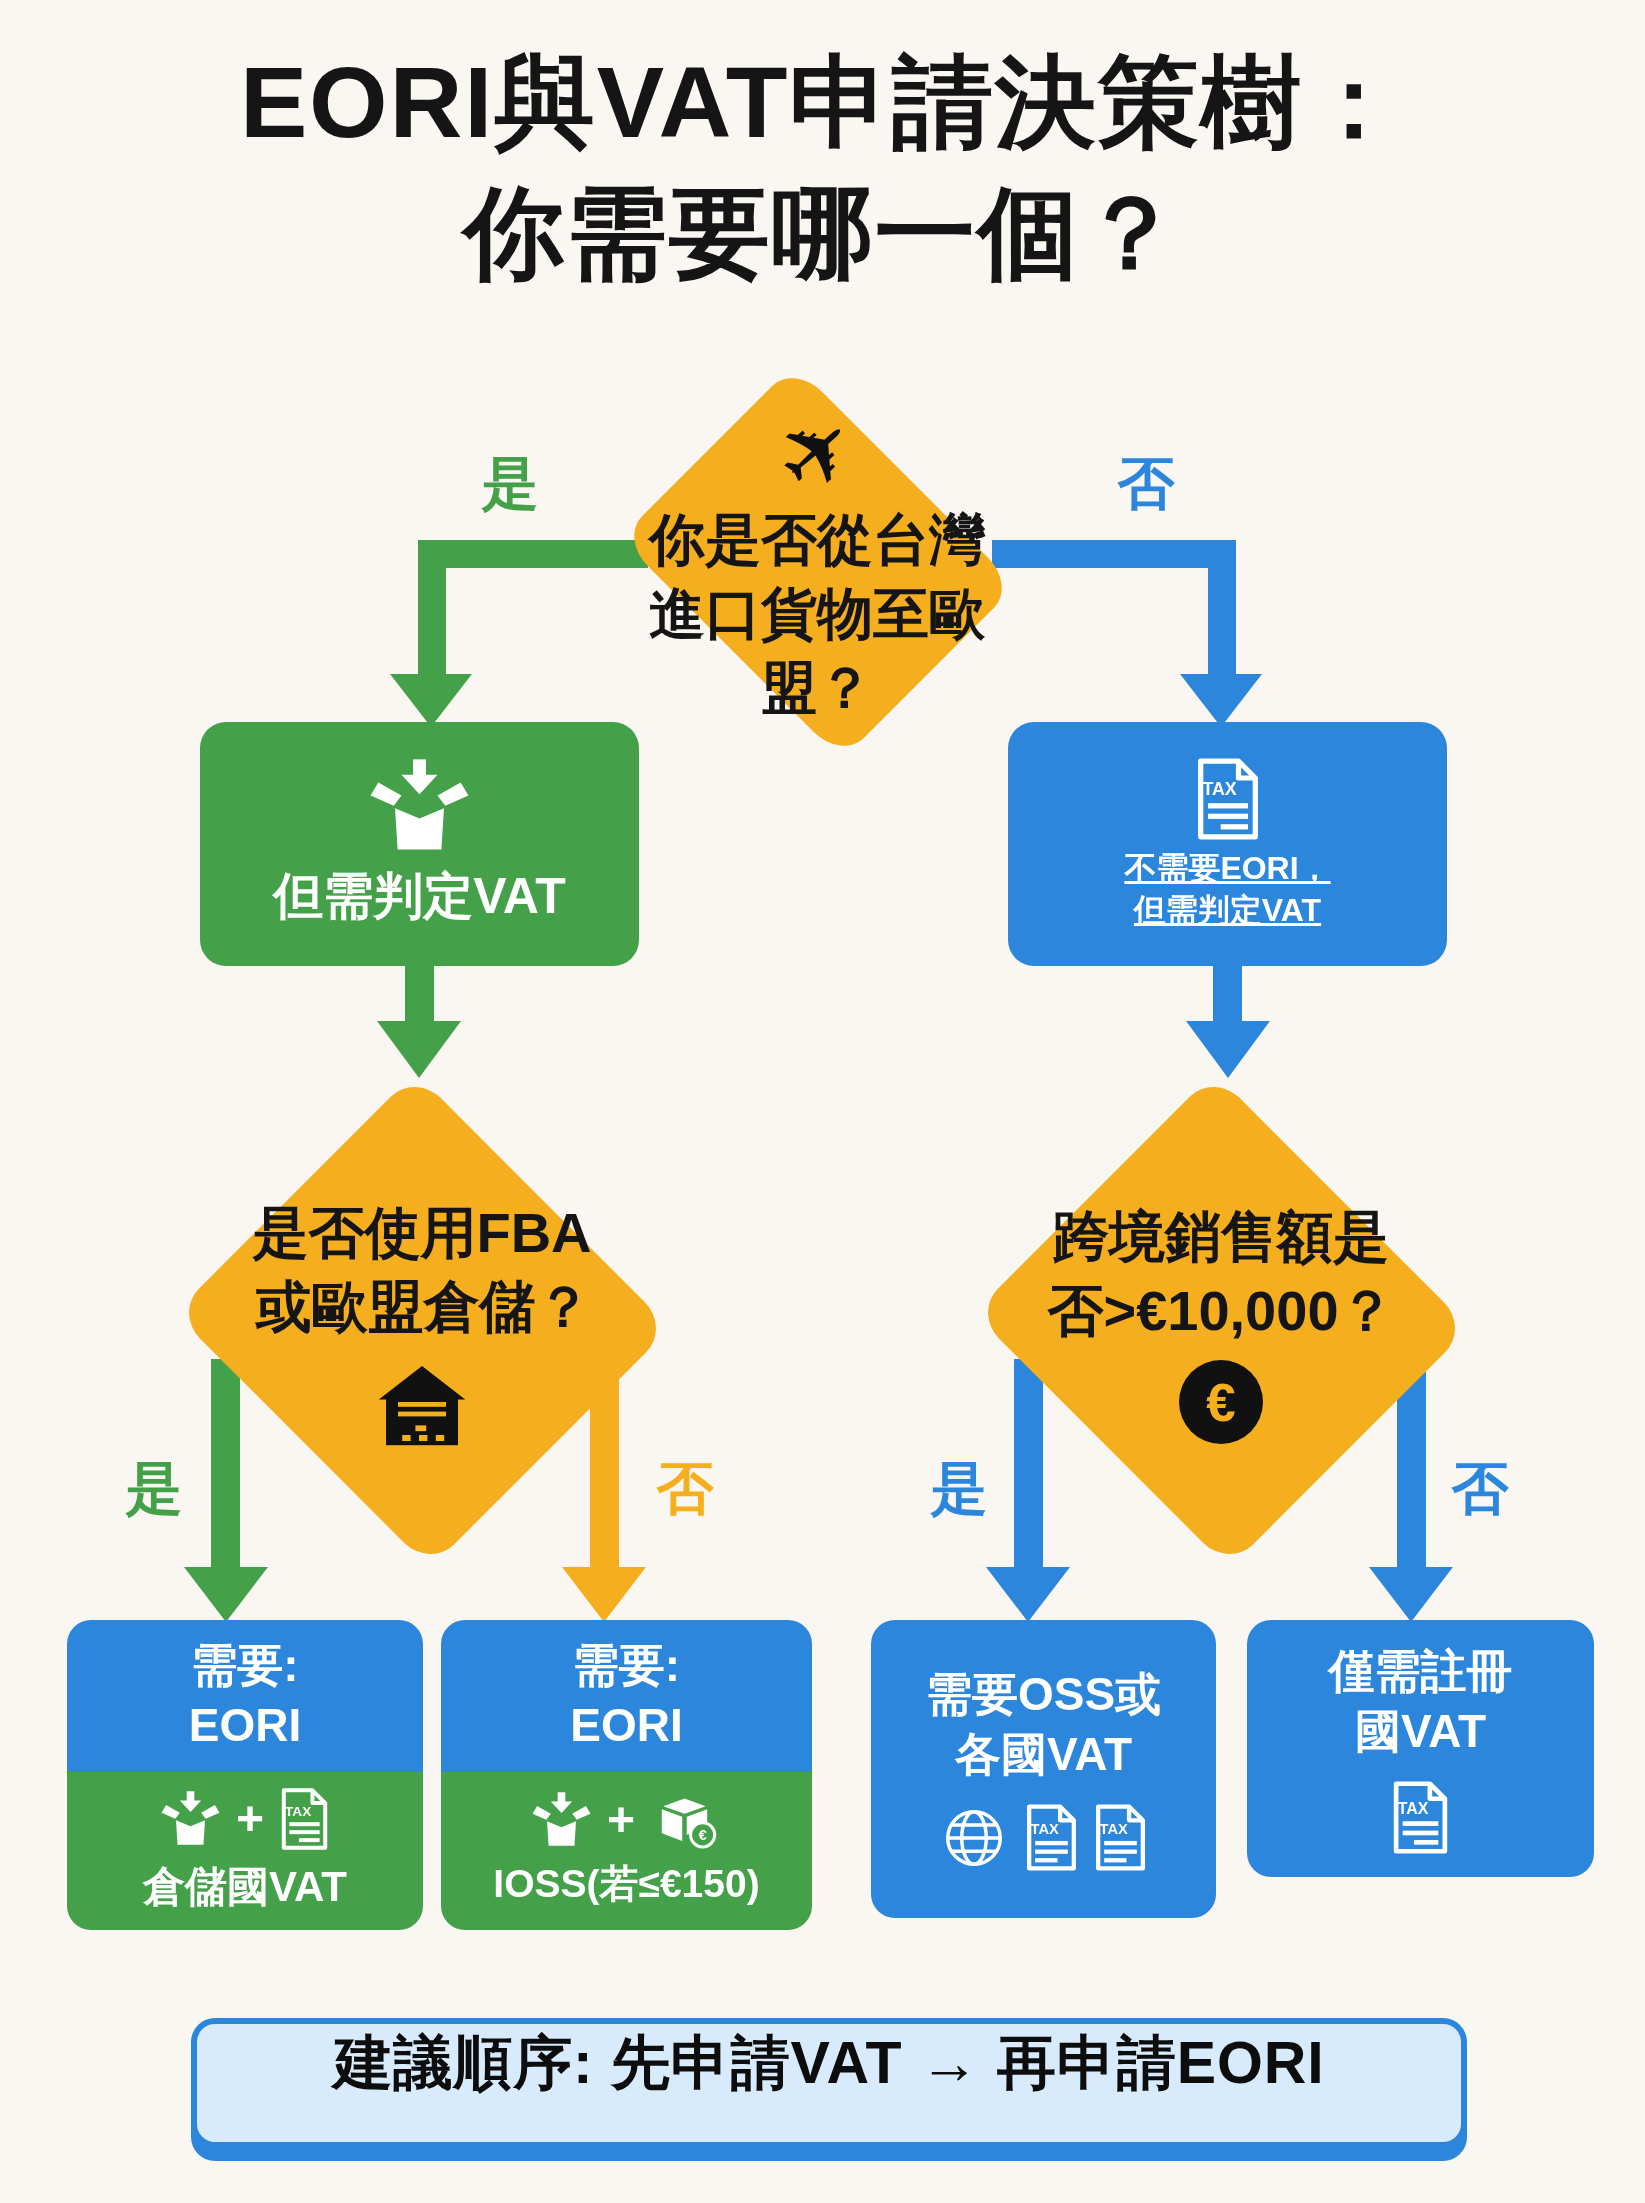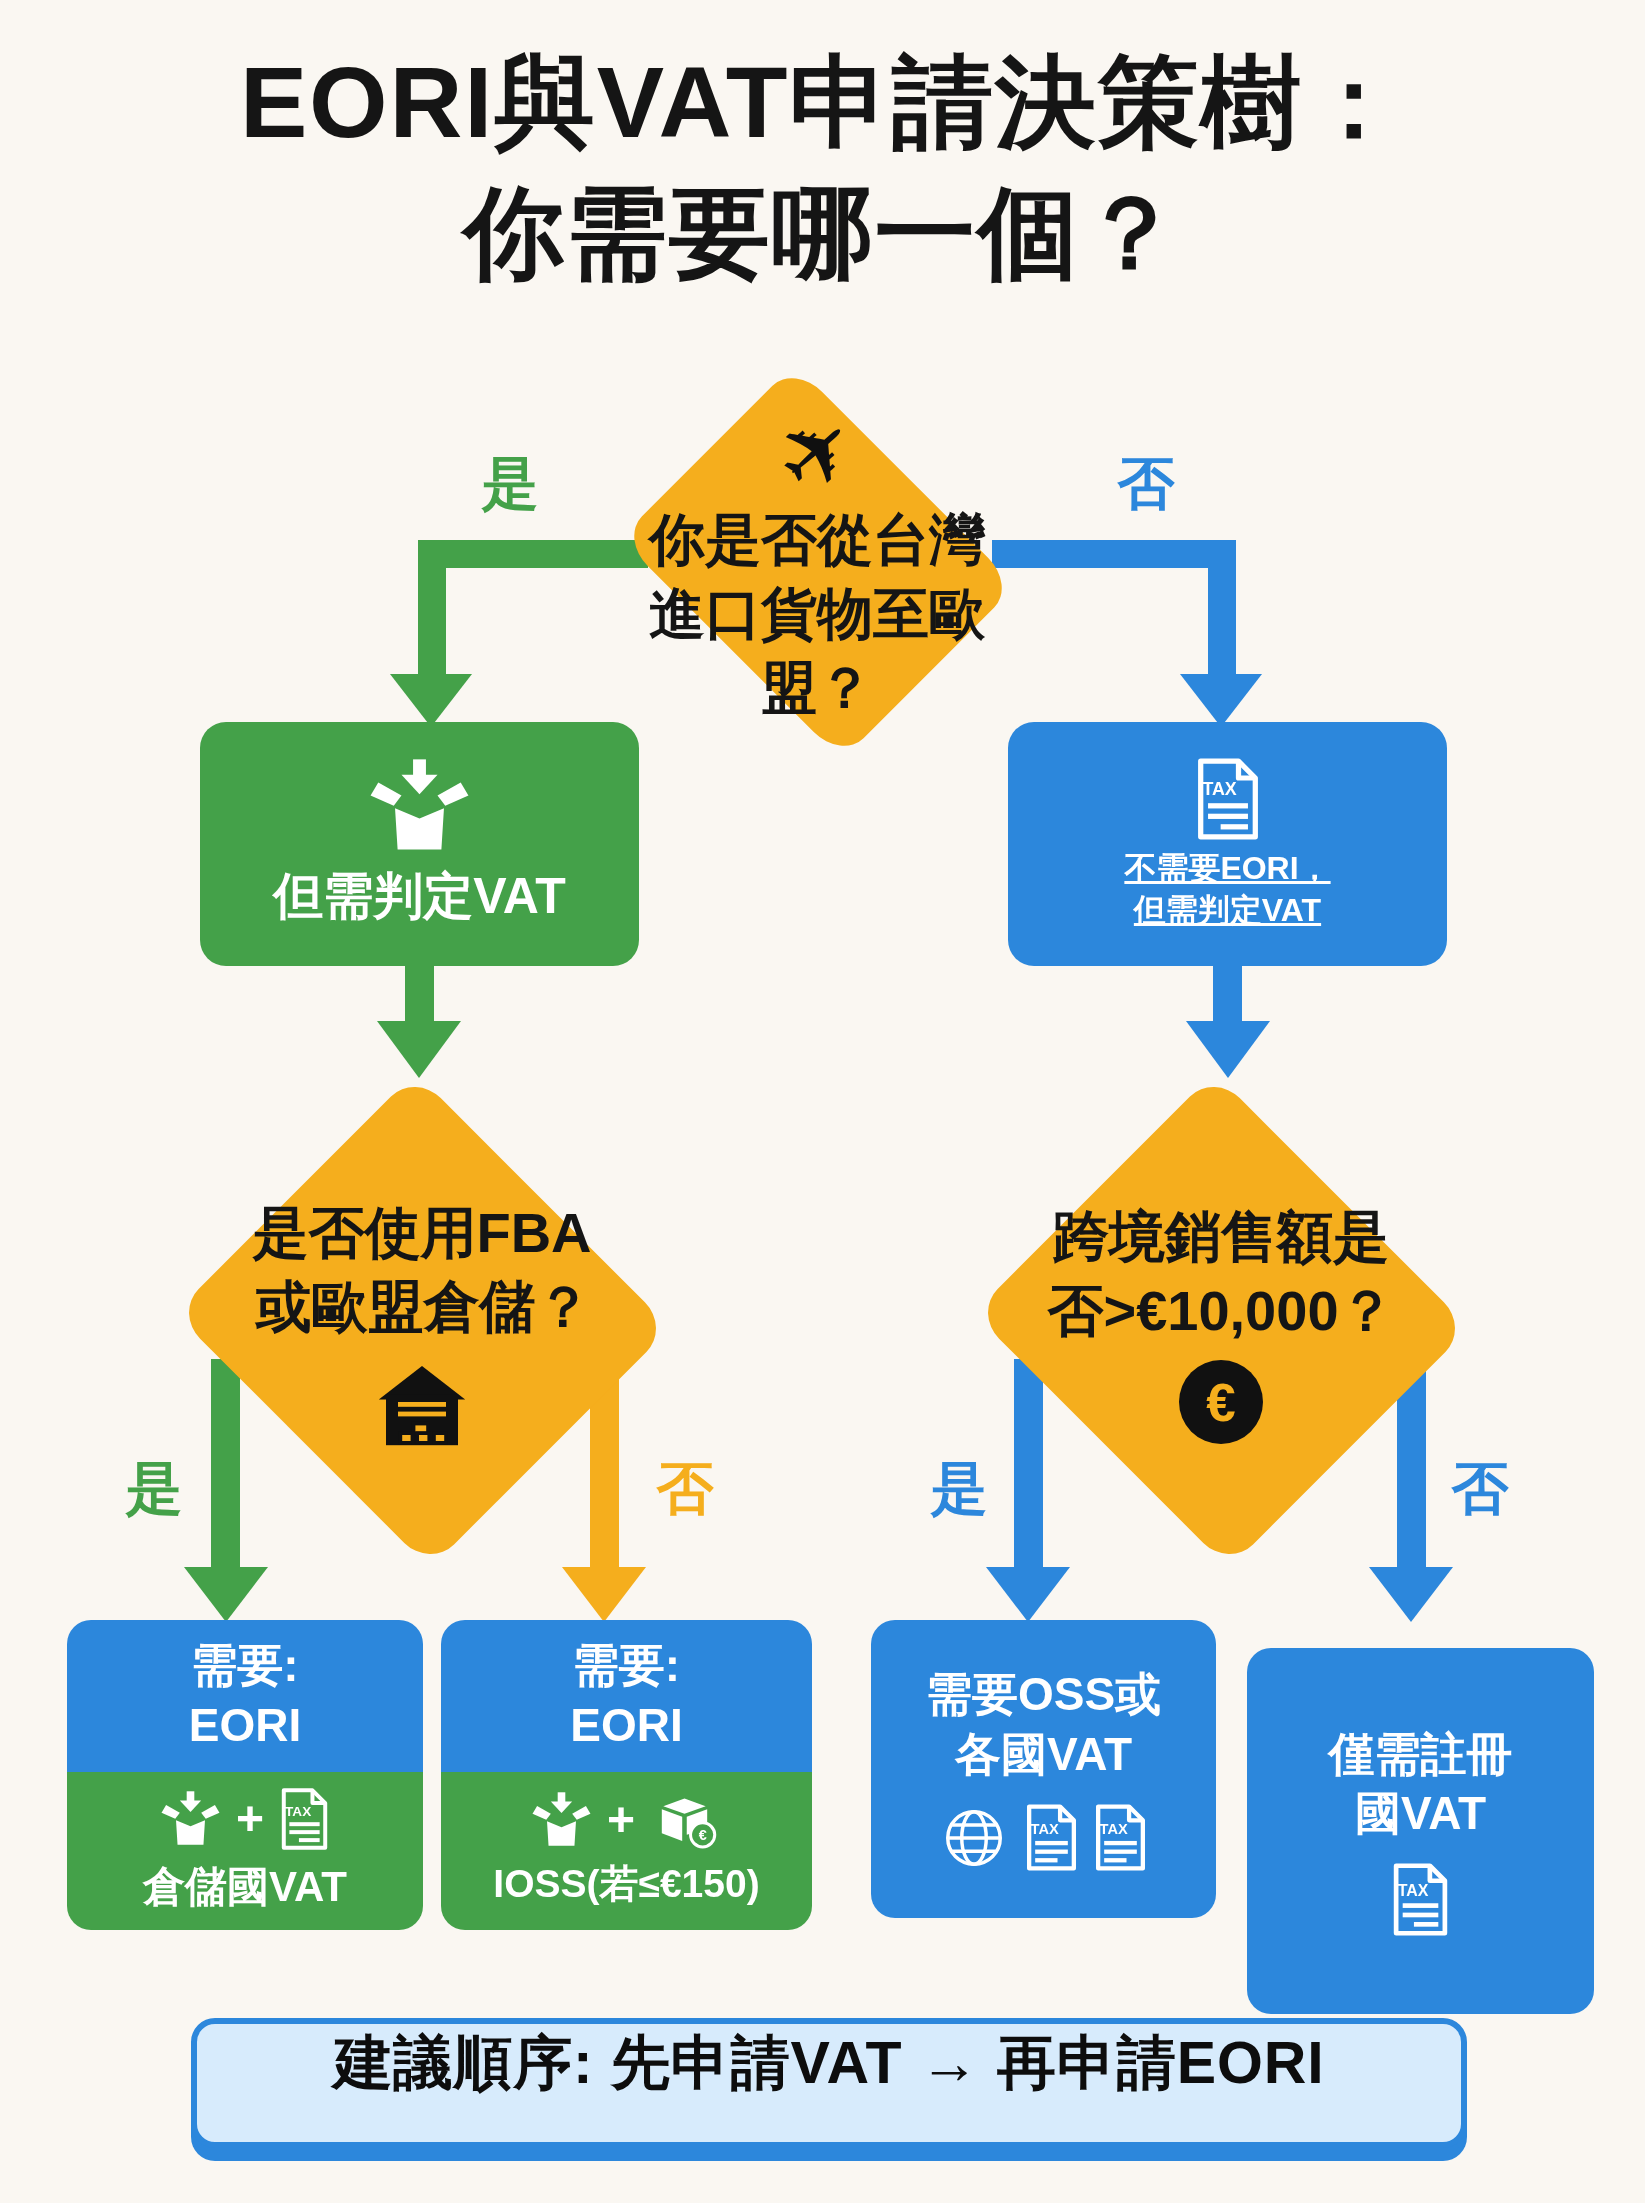"僅需註冊" div.card { height: 366px -> 257px; margin-top: 28px -> none }
